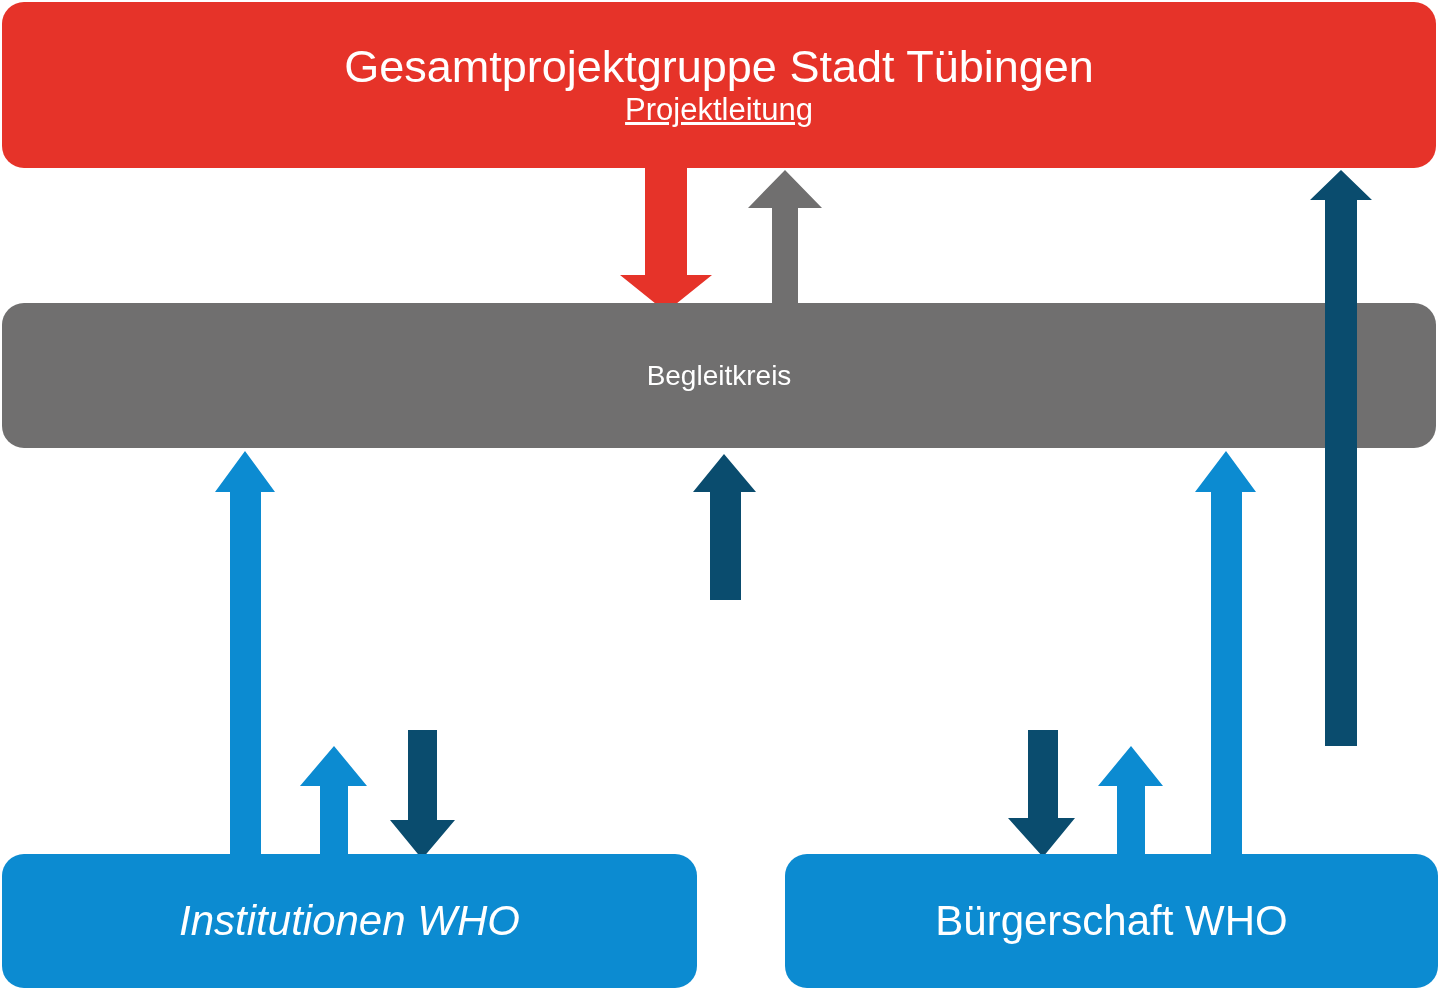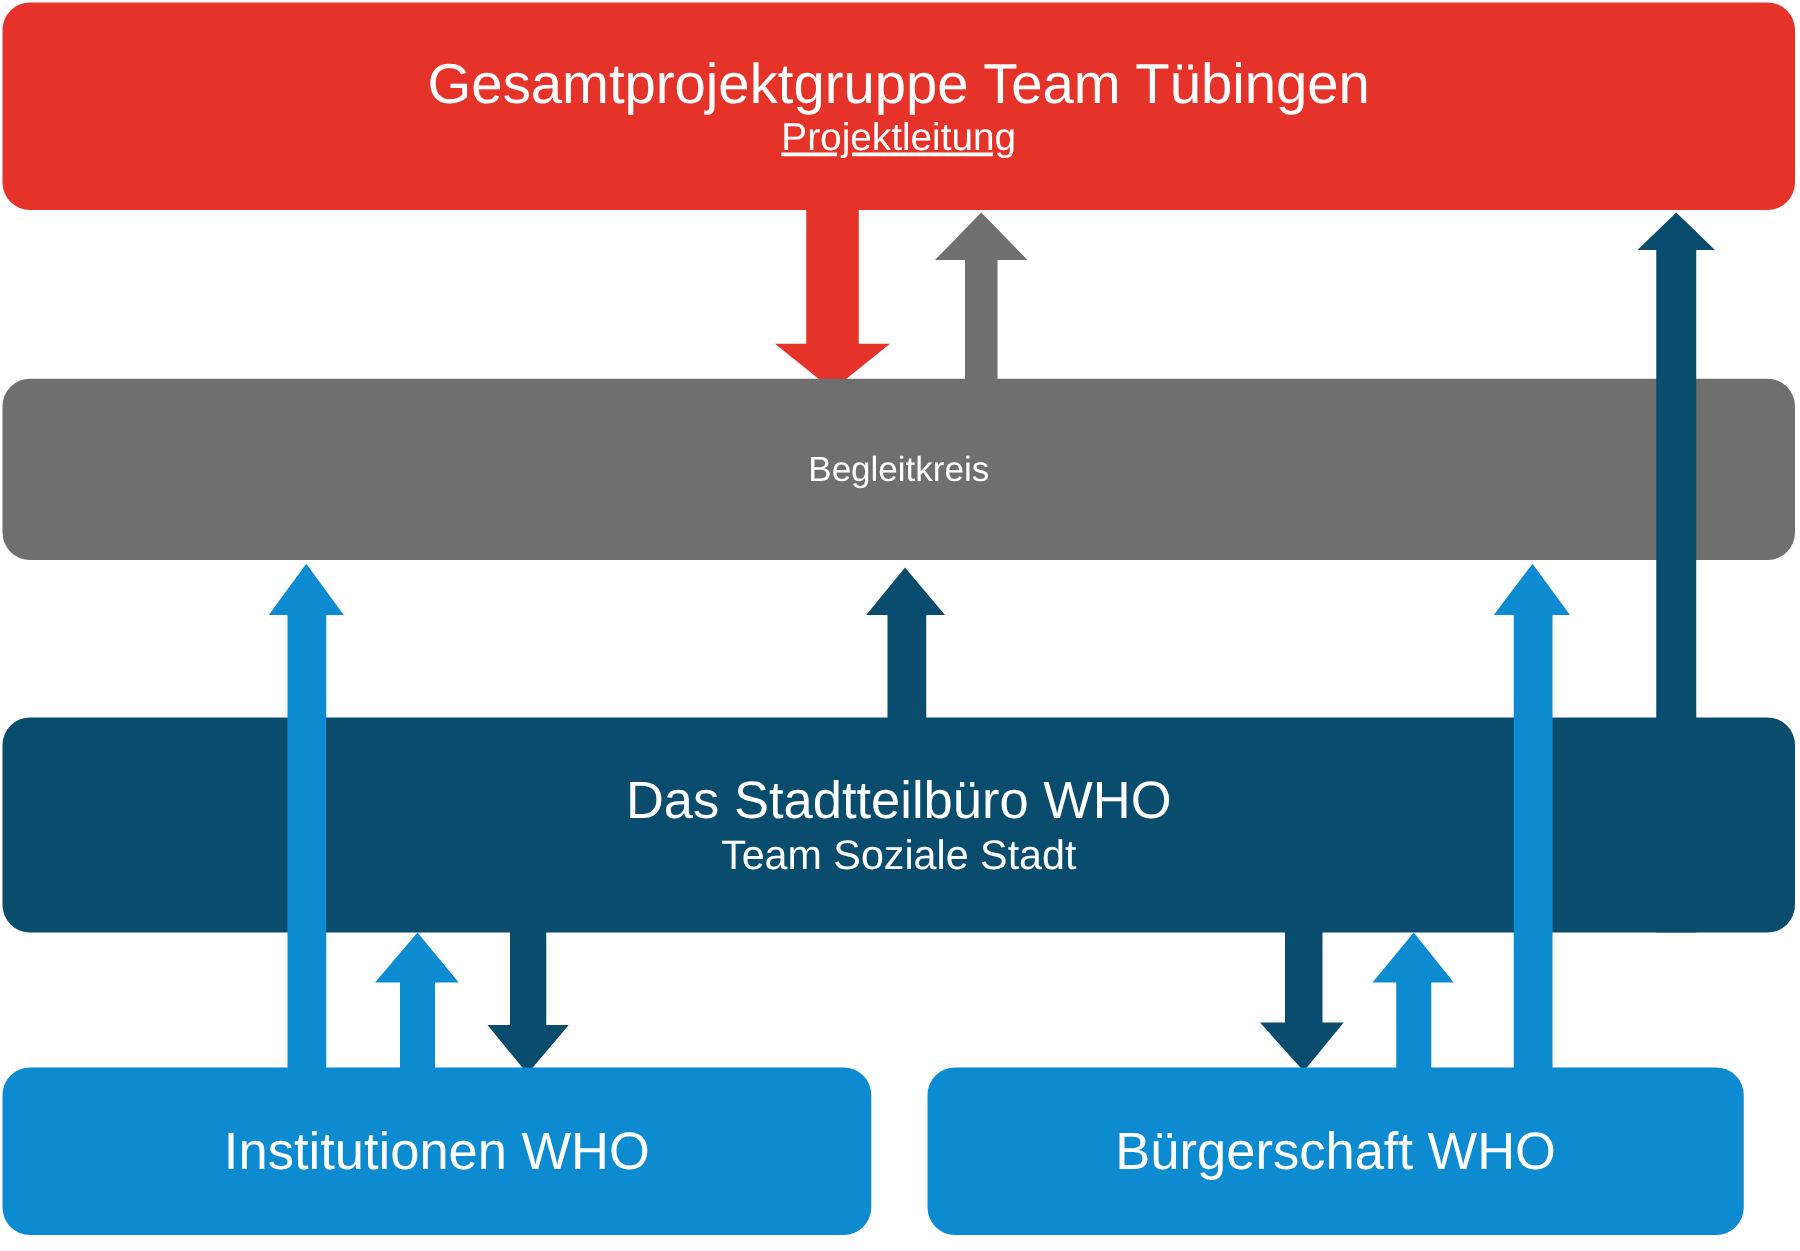"Gesamtprojektgruppe Team Tübingen" div.title { text: Team -> Stadt }
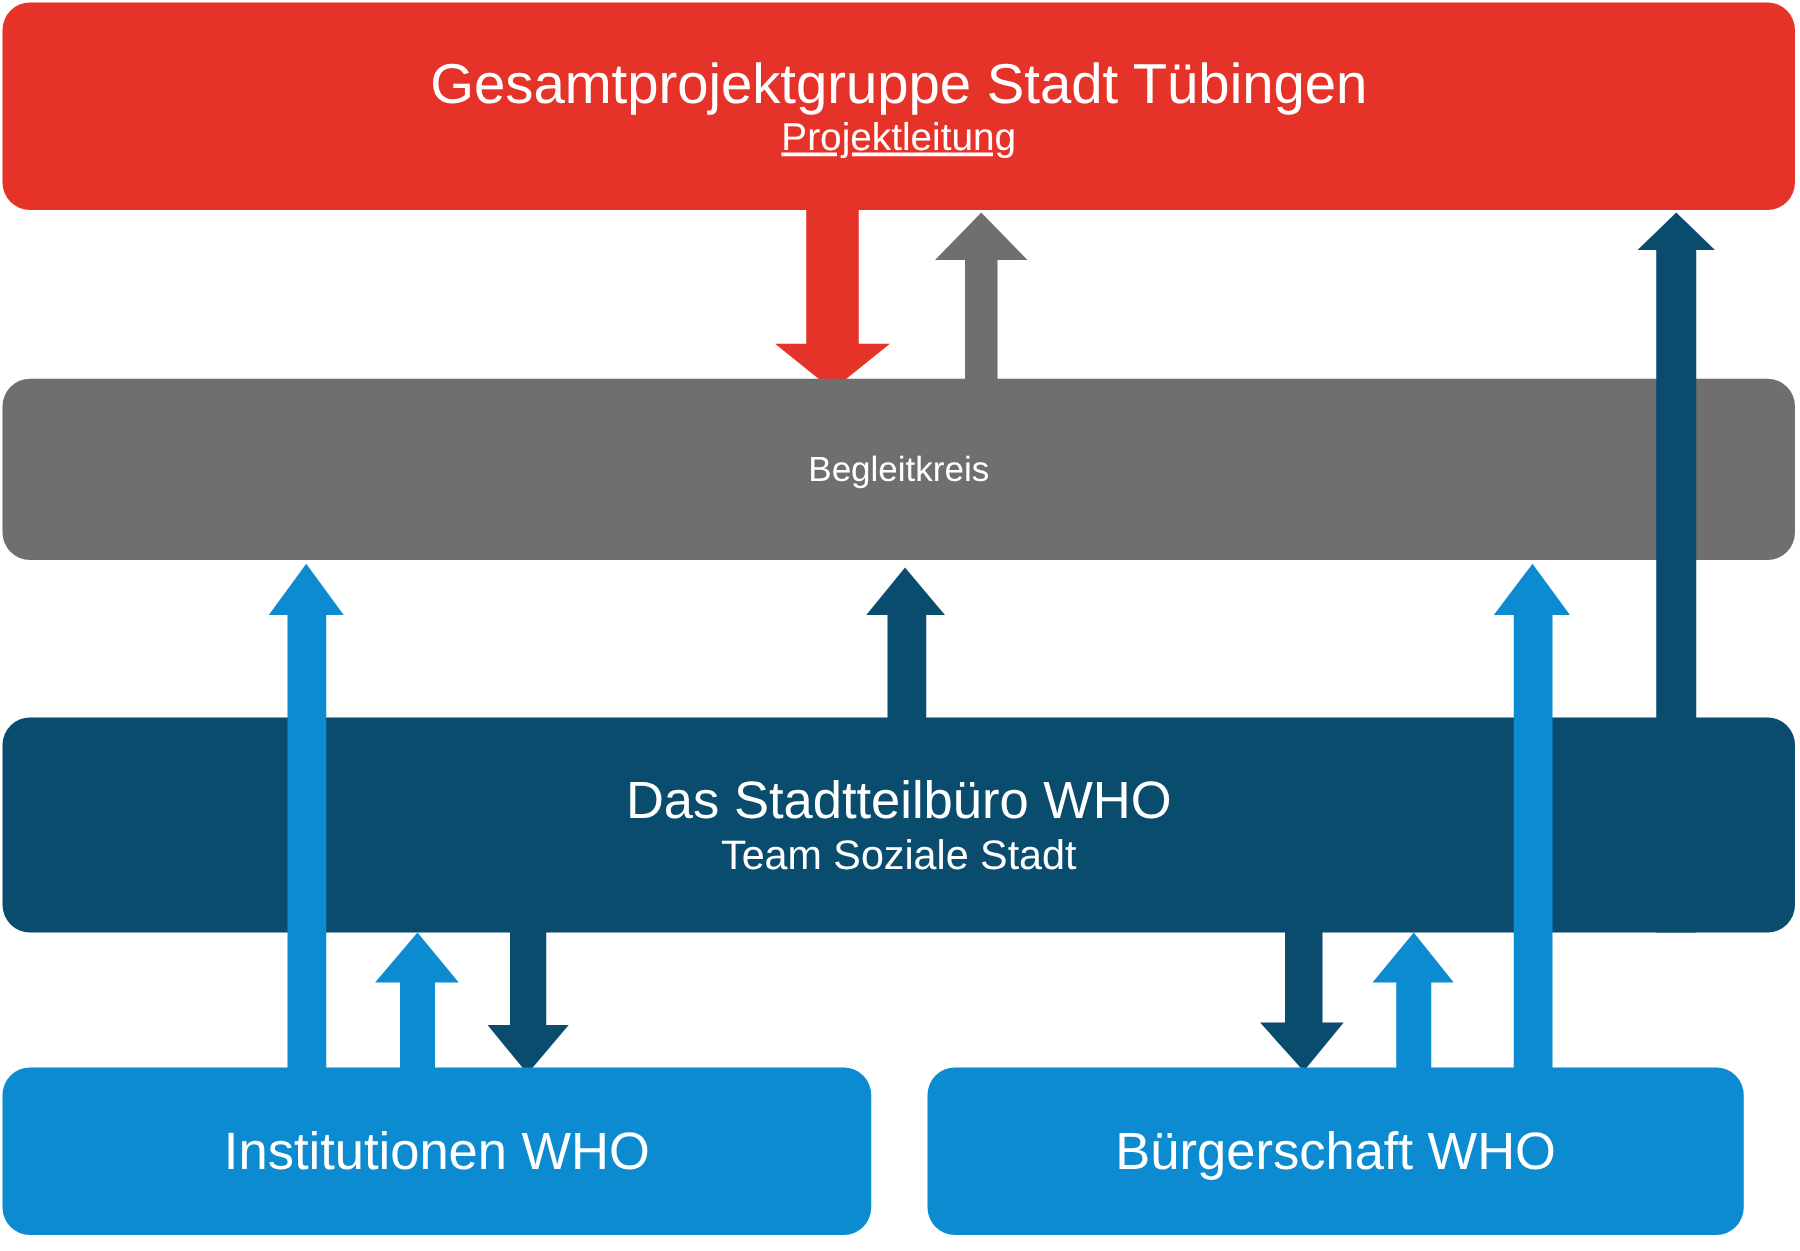"Das Stadtteilbüro WHO" div.node { html: <div> <div>Das Stadtteilbüro WHO</div> <div>Team Soziale Stadt</div> </div> -> none }
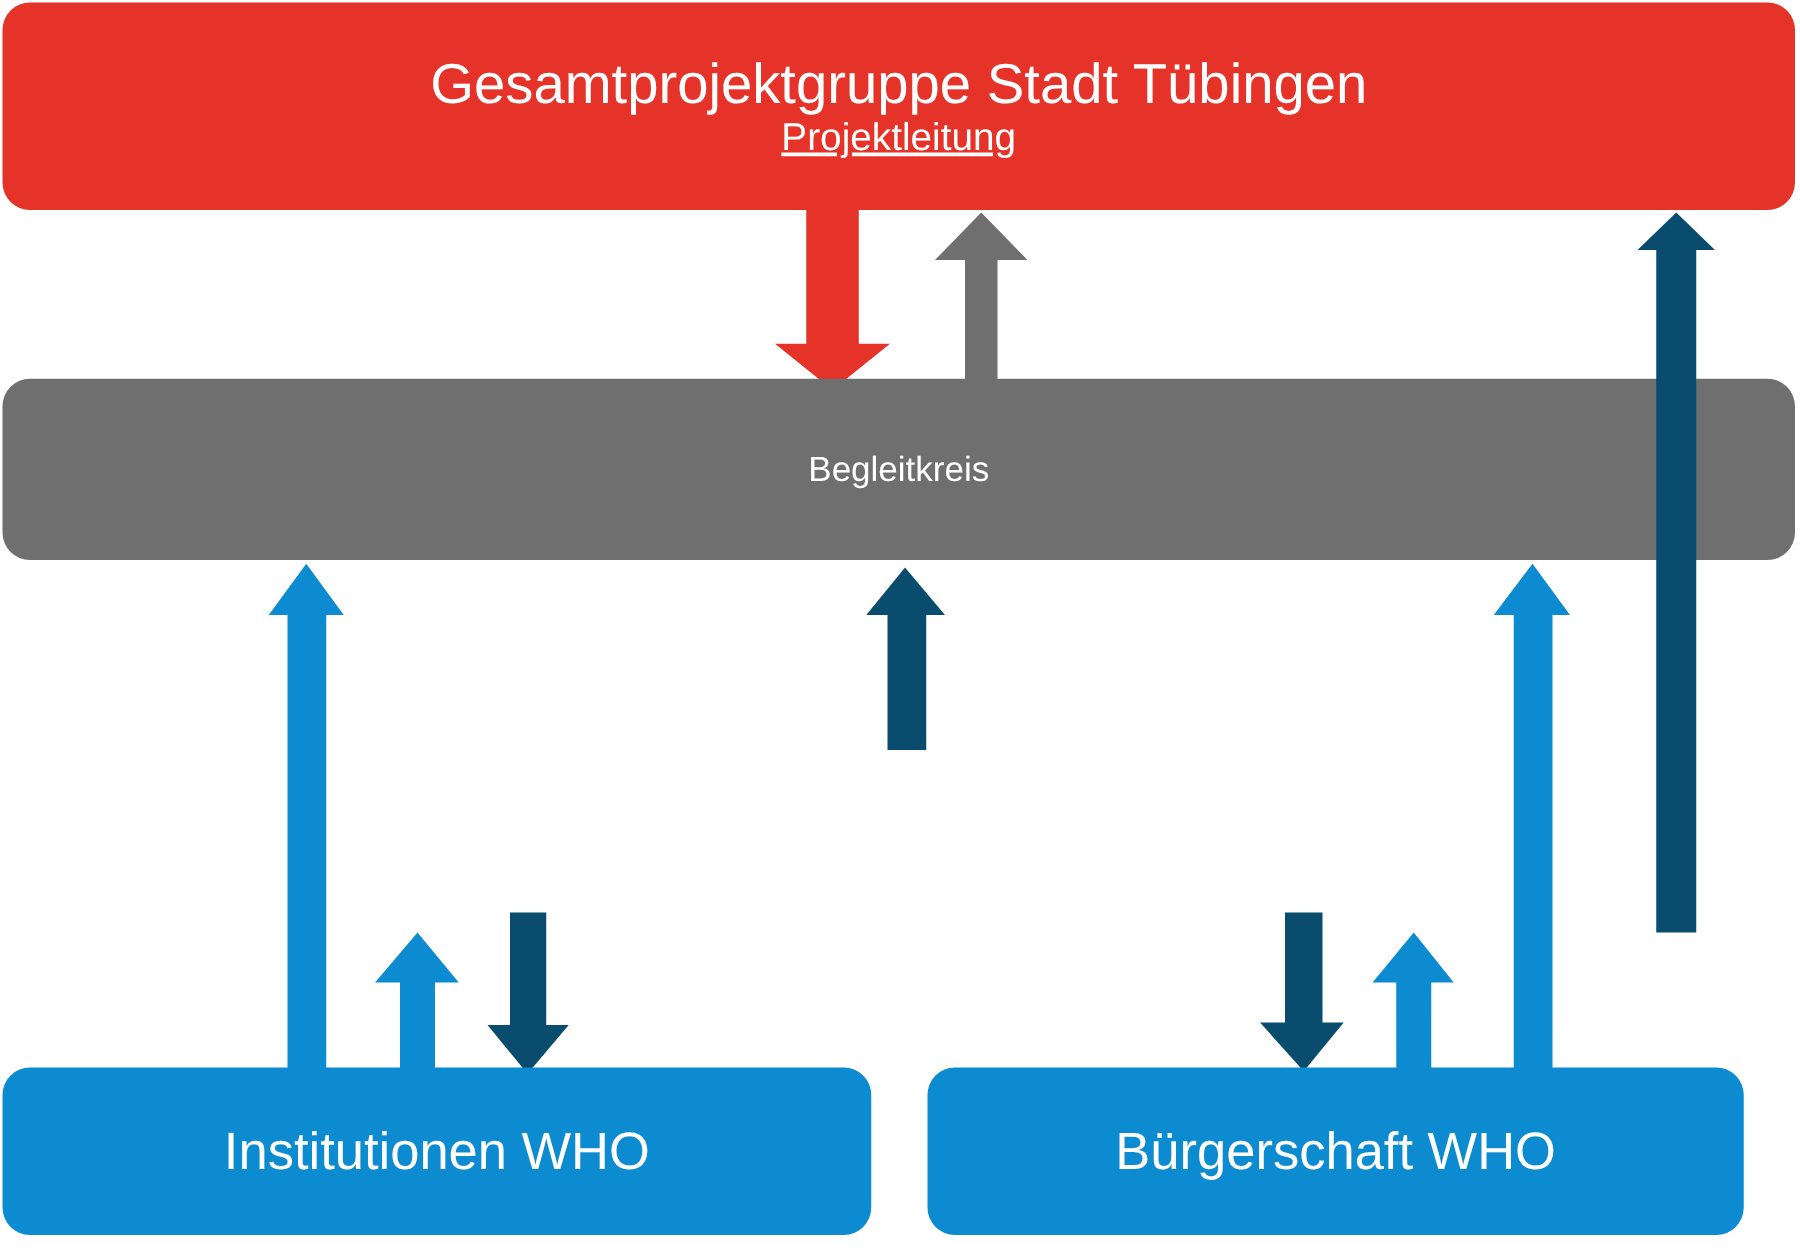"Institutionen WHO" div.node { font-style: none -> italic }
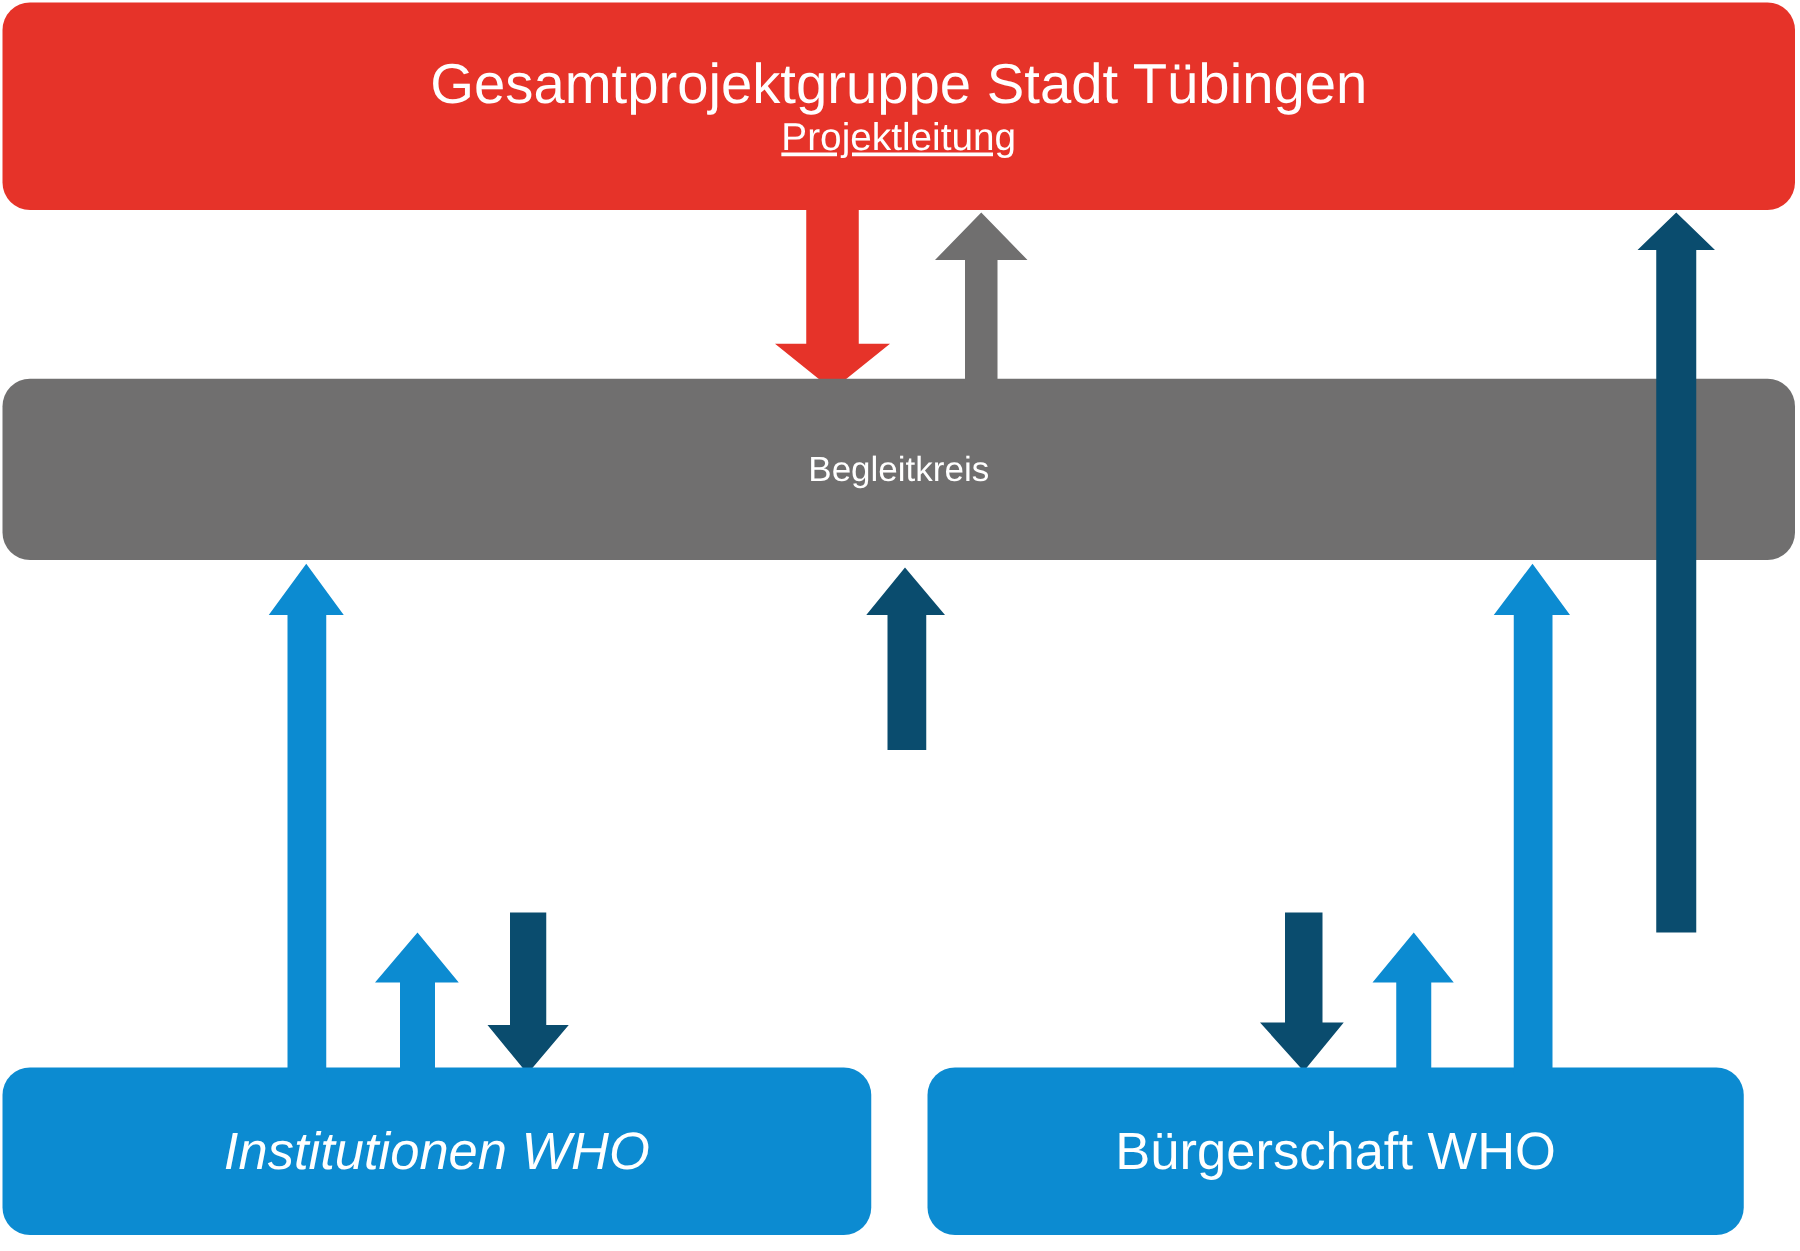"Bürgerschaft WHO" #node-buergerschaft { left: 742px -> 785px }
